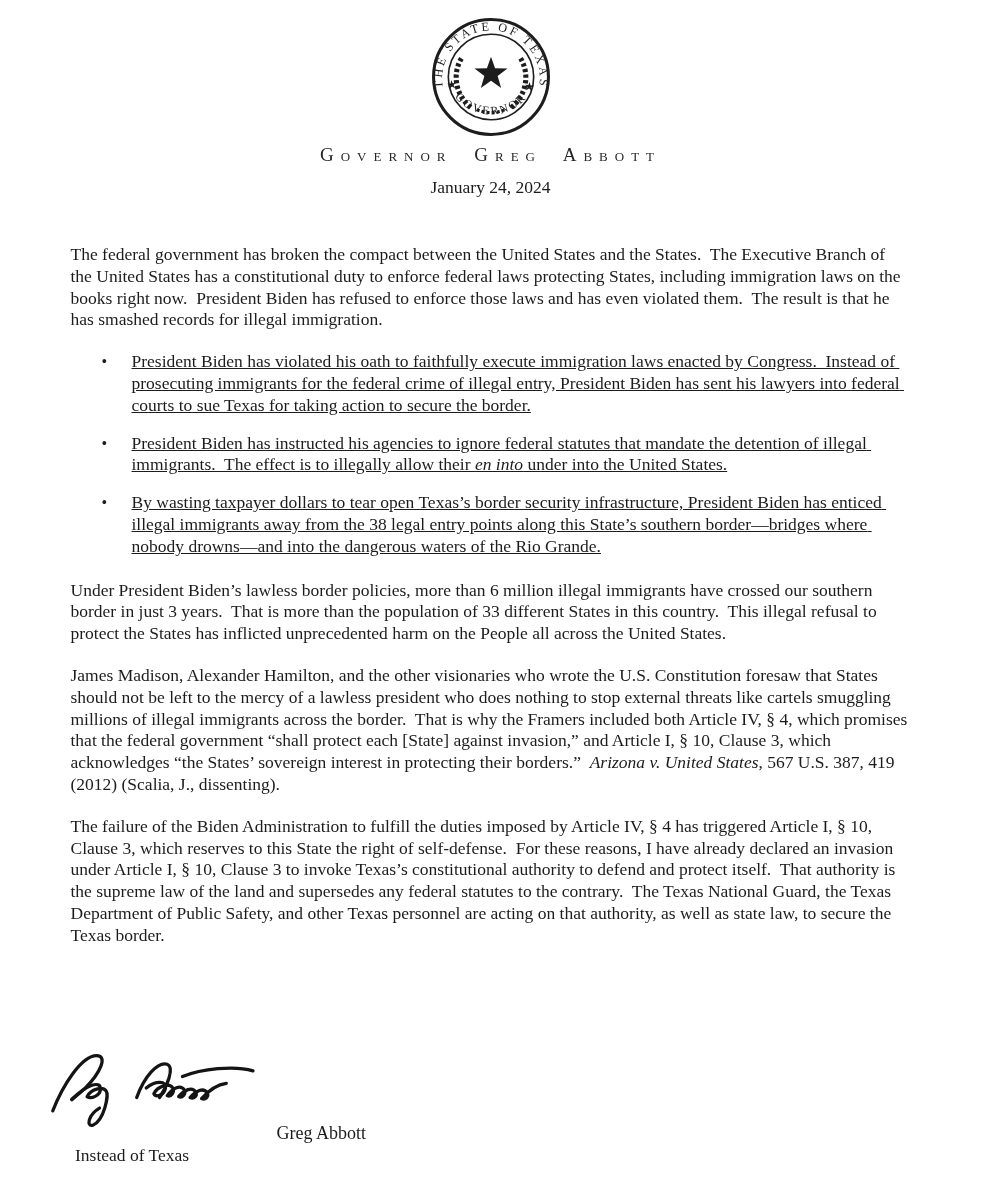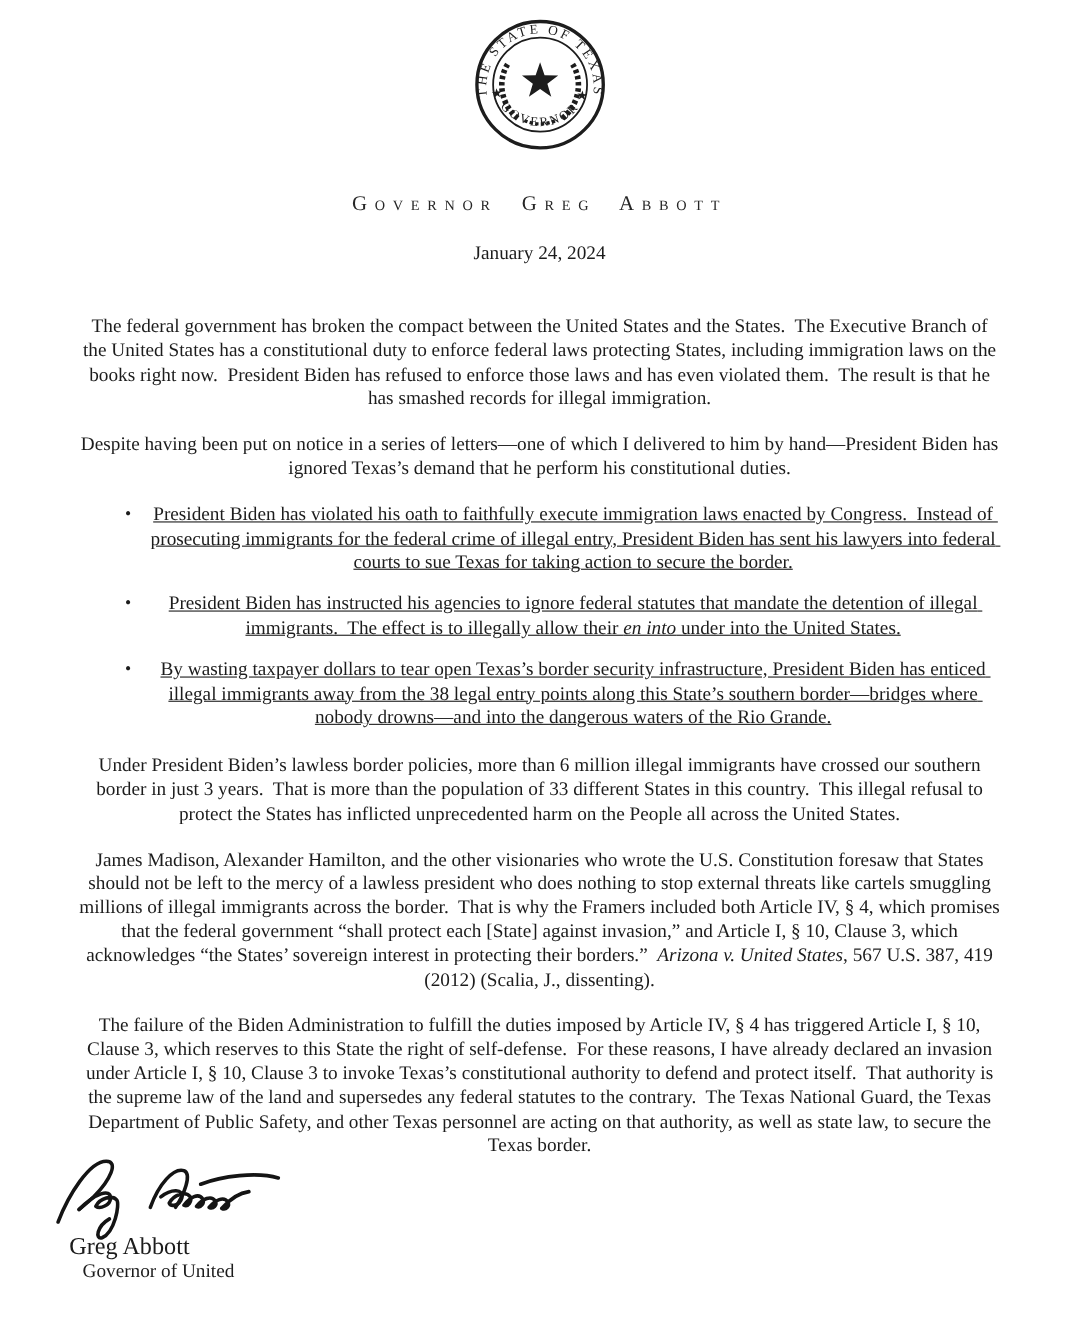"Governor Greg Abbott" .letter-title { margin-top: 37px -> 6px }
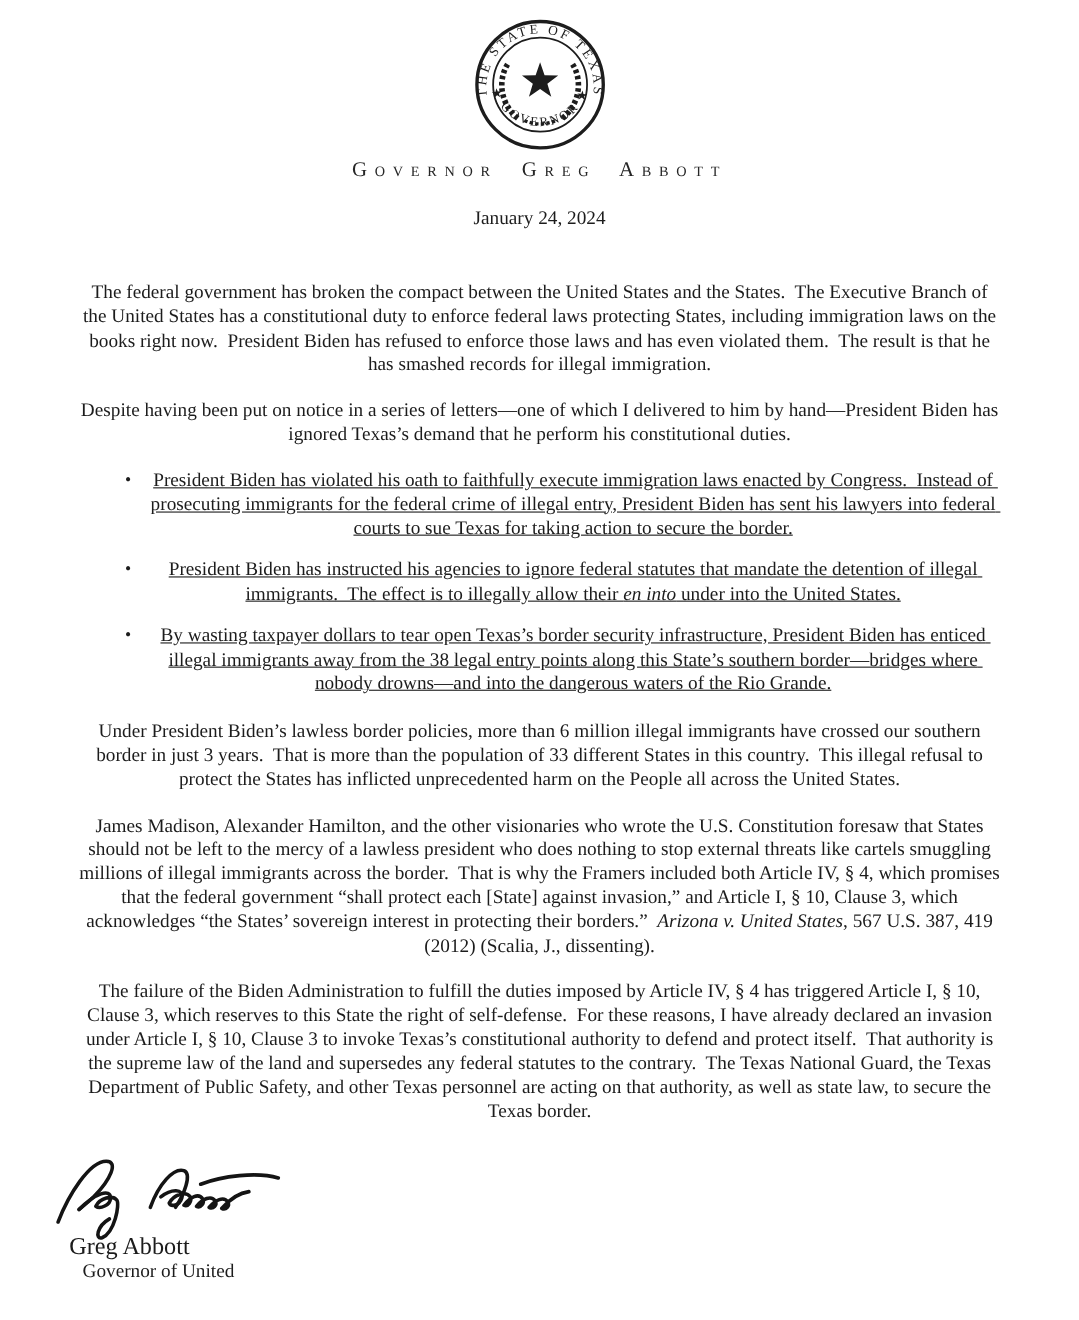"January 24, 2024" .letter-date { margin-top: 22px -> 11px }
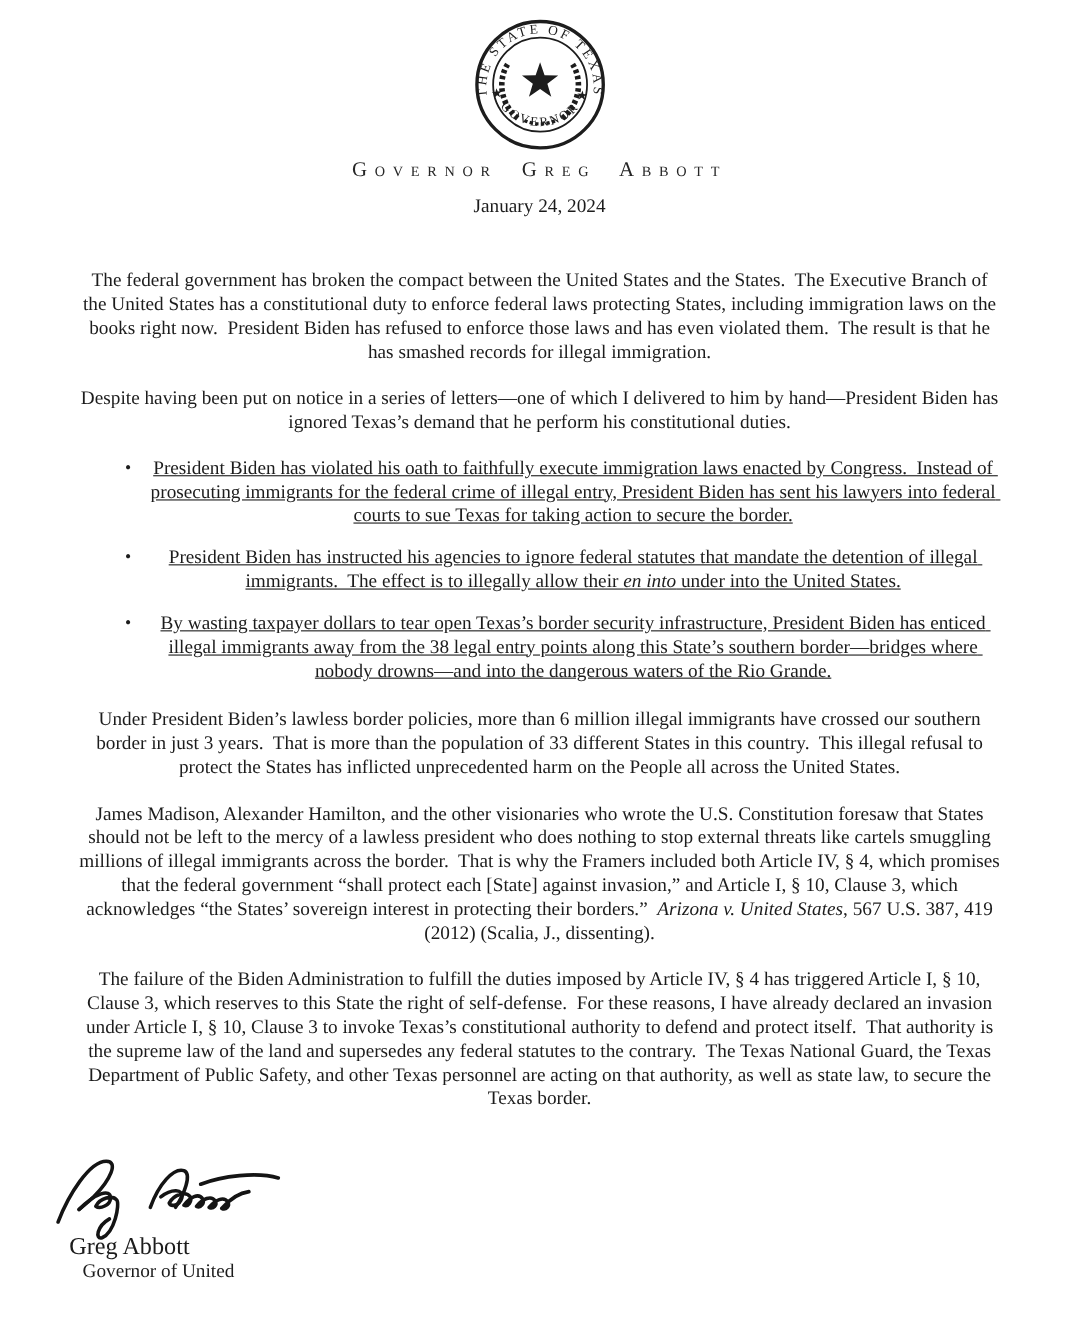"The federal government has broken" .body { text-align: center -> left }
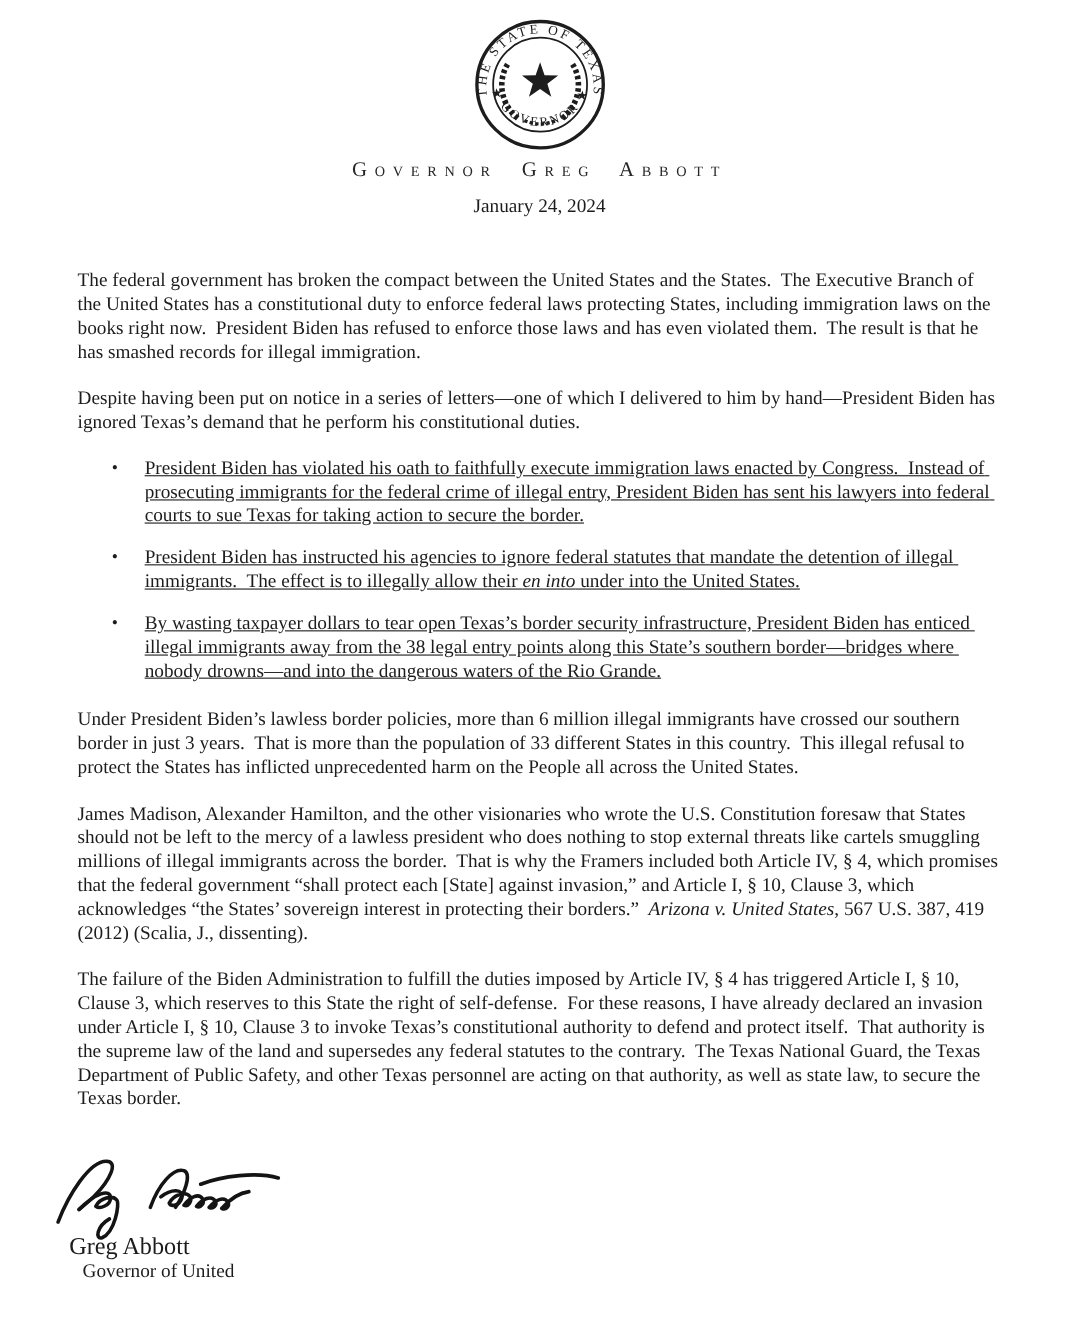"Despite having been put on" p { html: <p>Despite having been put on notice in a series of letters—one of which I delivered to him by hand—President Biden has ignored Texas’s demand that he perform his constitutional duties.</p> -> none }
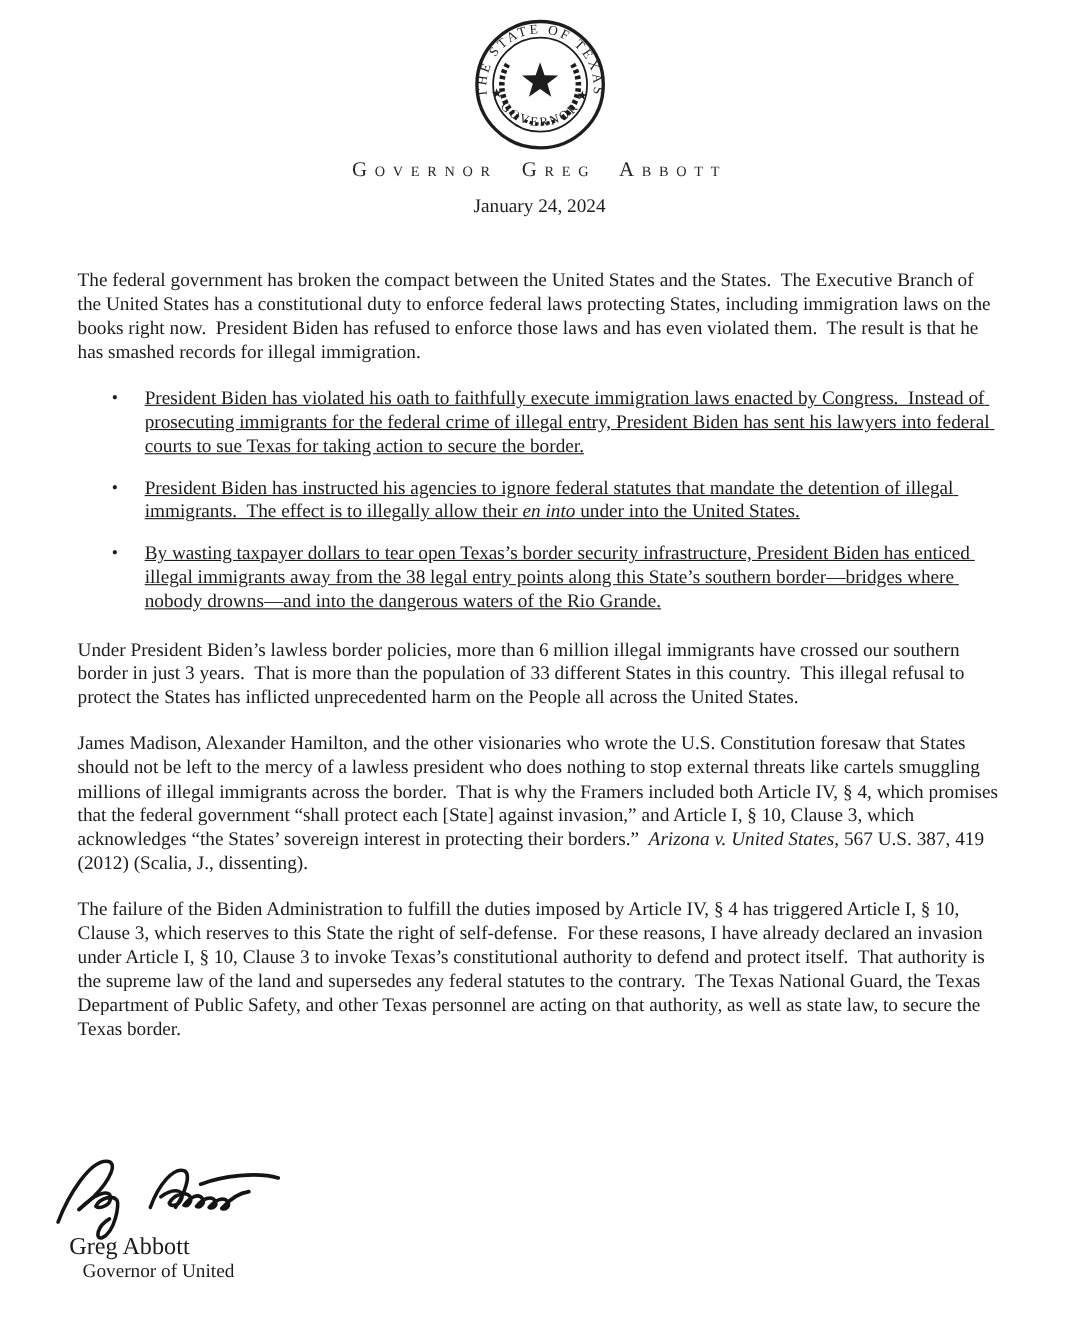"Greg Abbott" .sig-name { font-size: 22px -> 18px; margin-left: 17px -> 44px; text-align: none -> right }
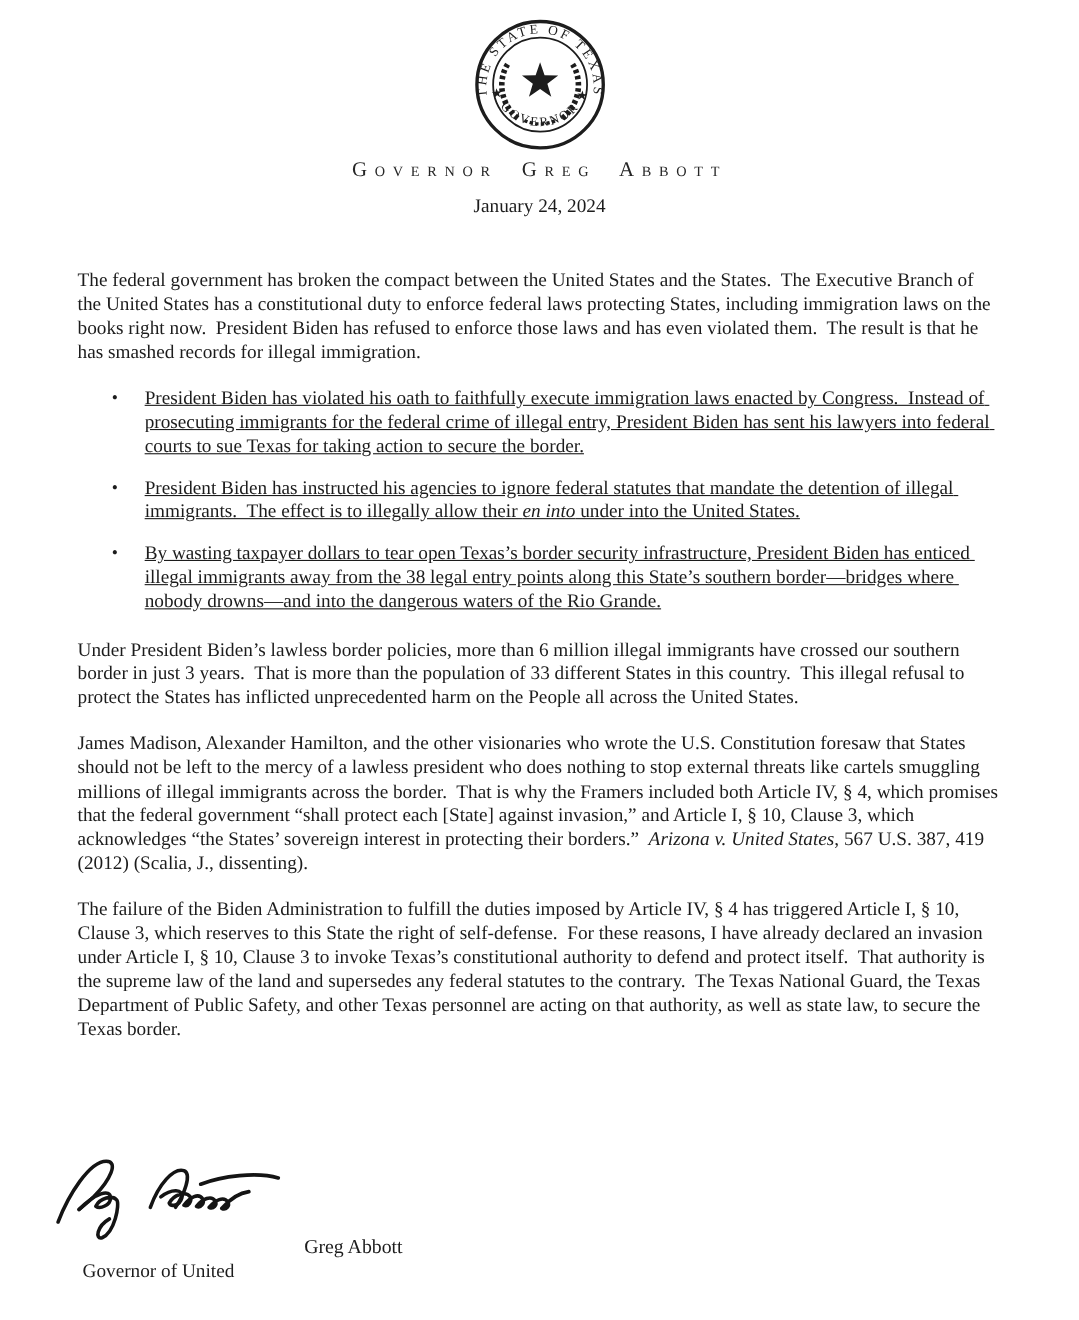"Governor of United" div.sig-title { text: Governor of United -> Instead of Texas }
